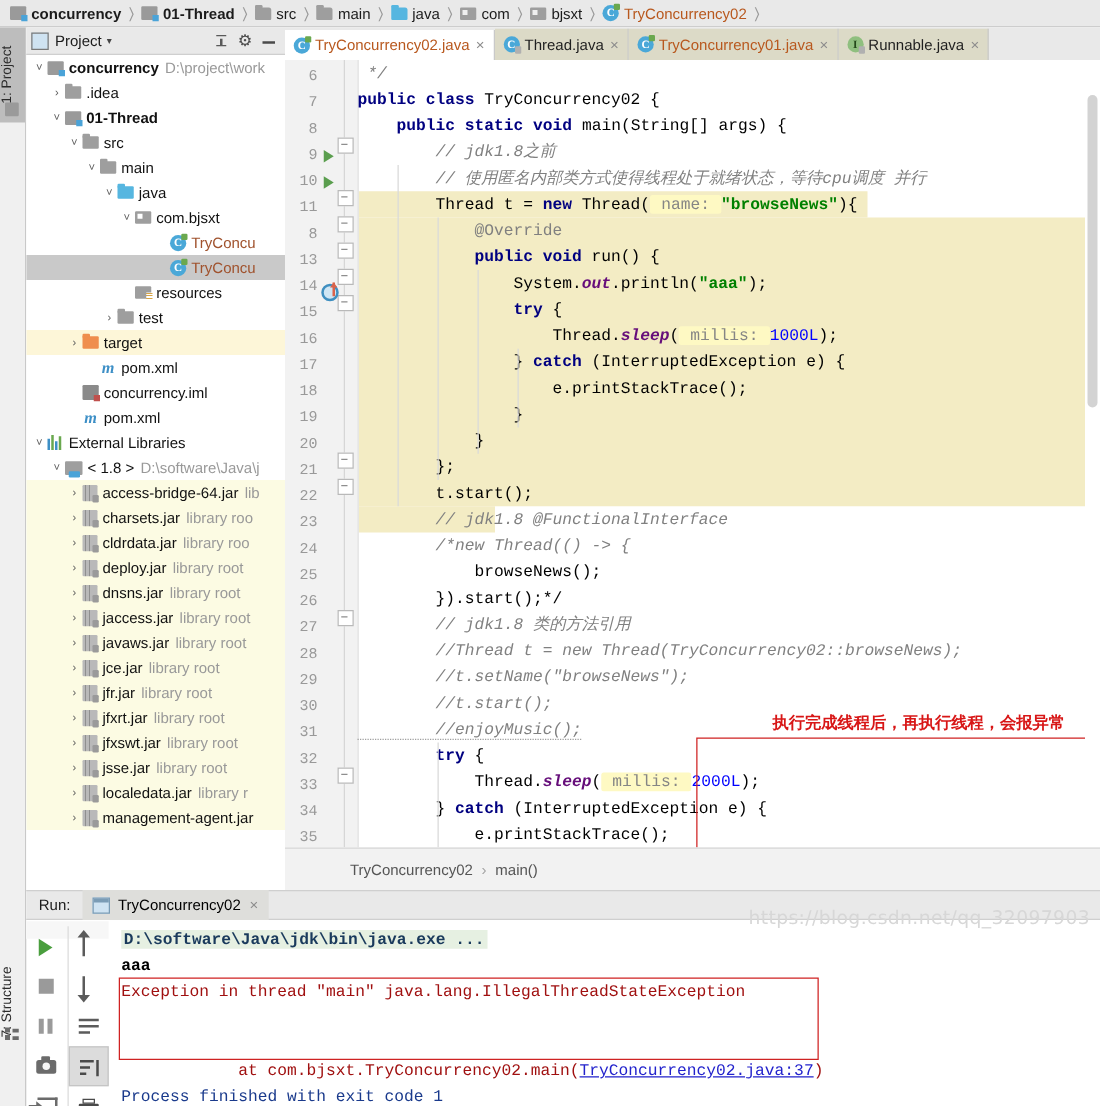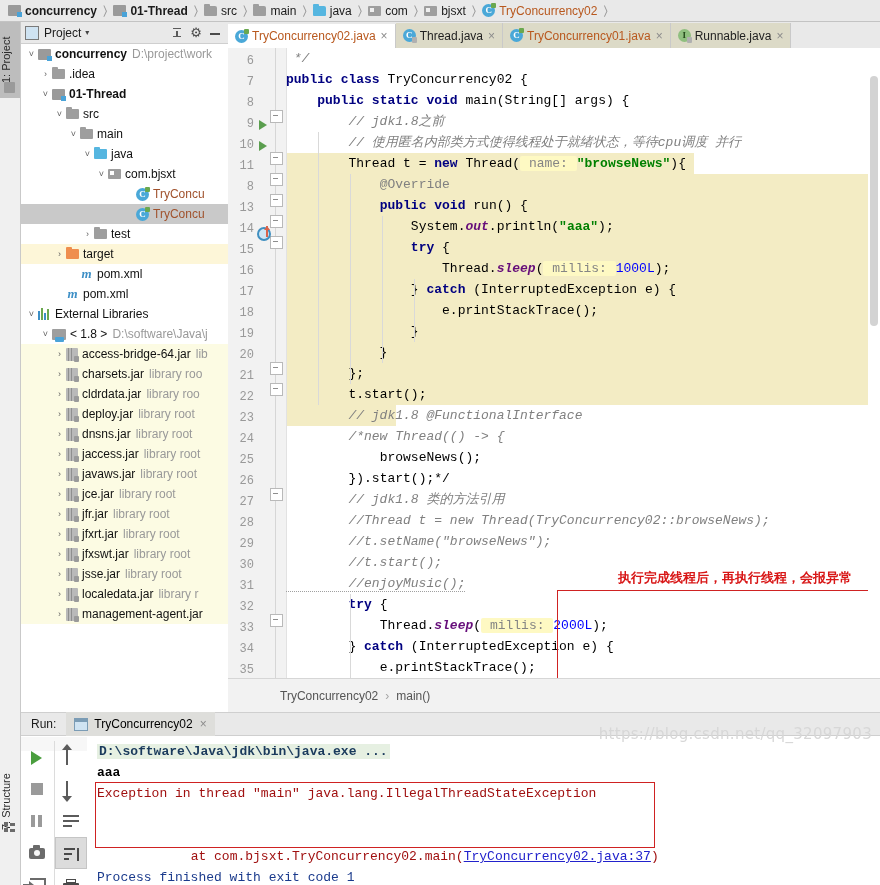"resources" div.trow { html: none -> <div> <span></span> <span></span> <span>resources</span> </div> }
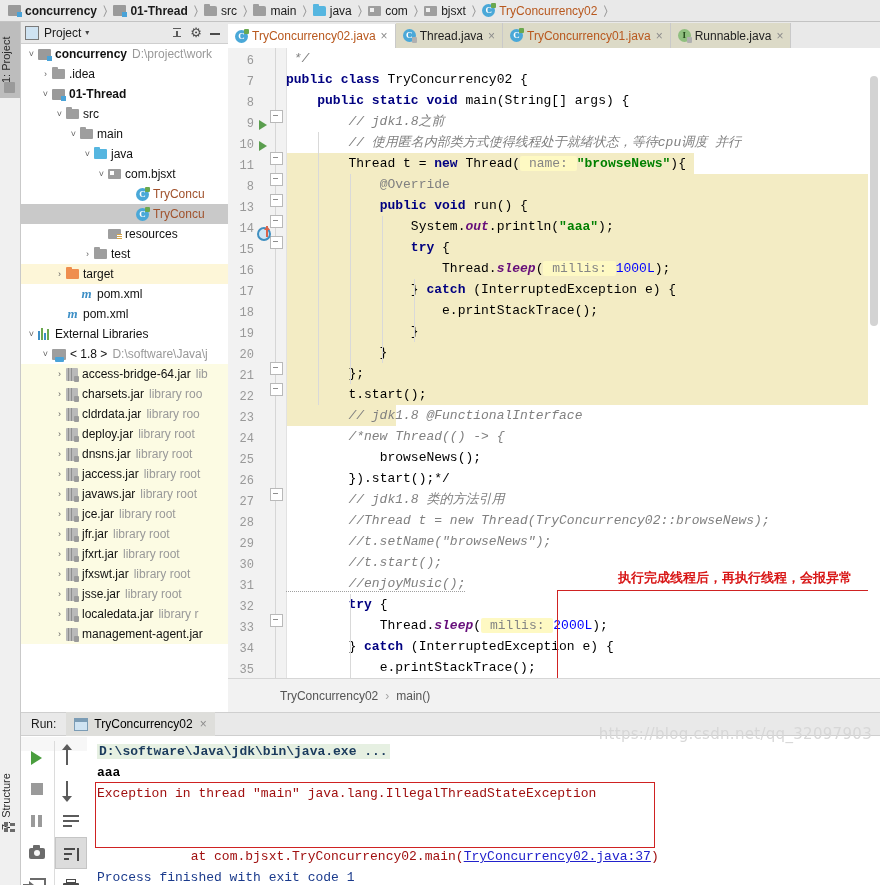"concurrency.iml" div.trow { html: none -> <div> <span></span> <span></span> <span>concurrency.iml</span> </div> }
